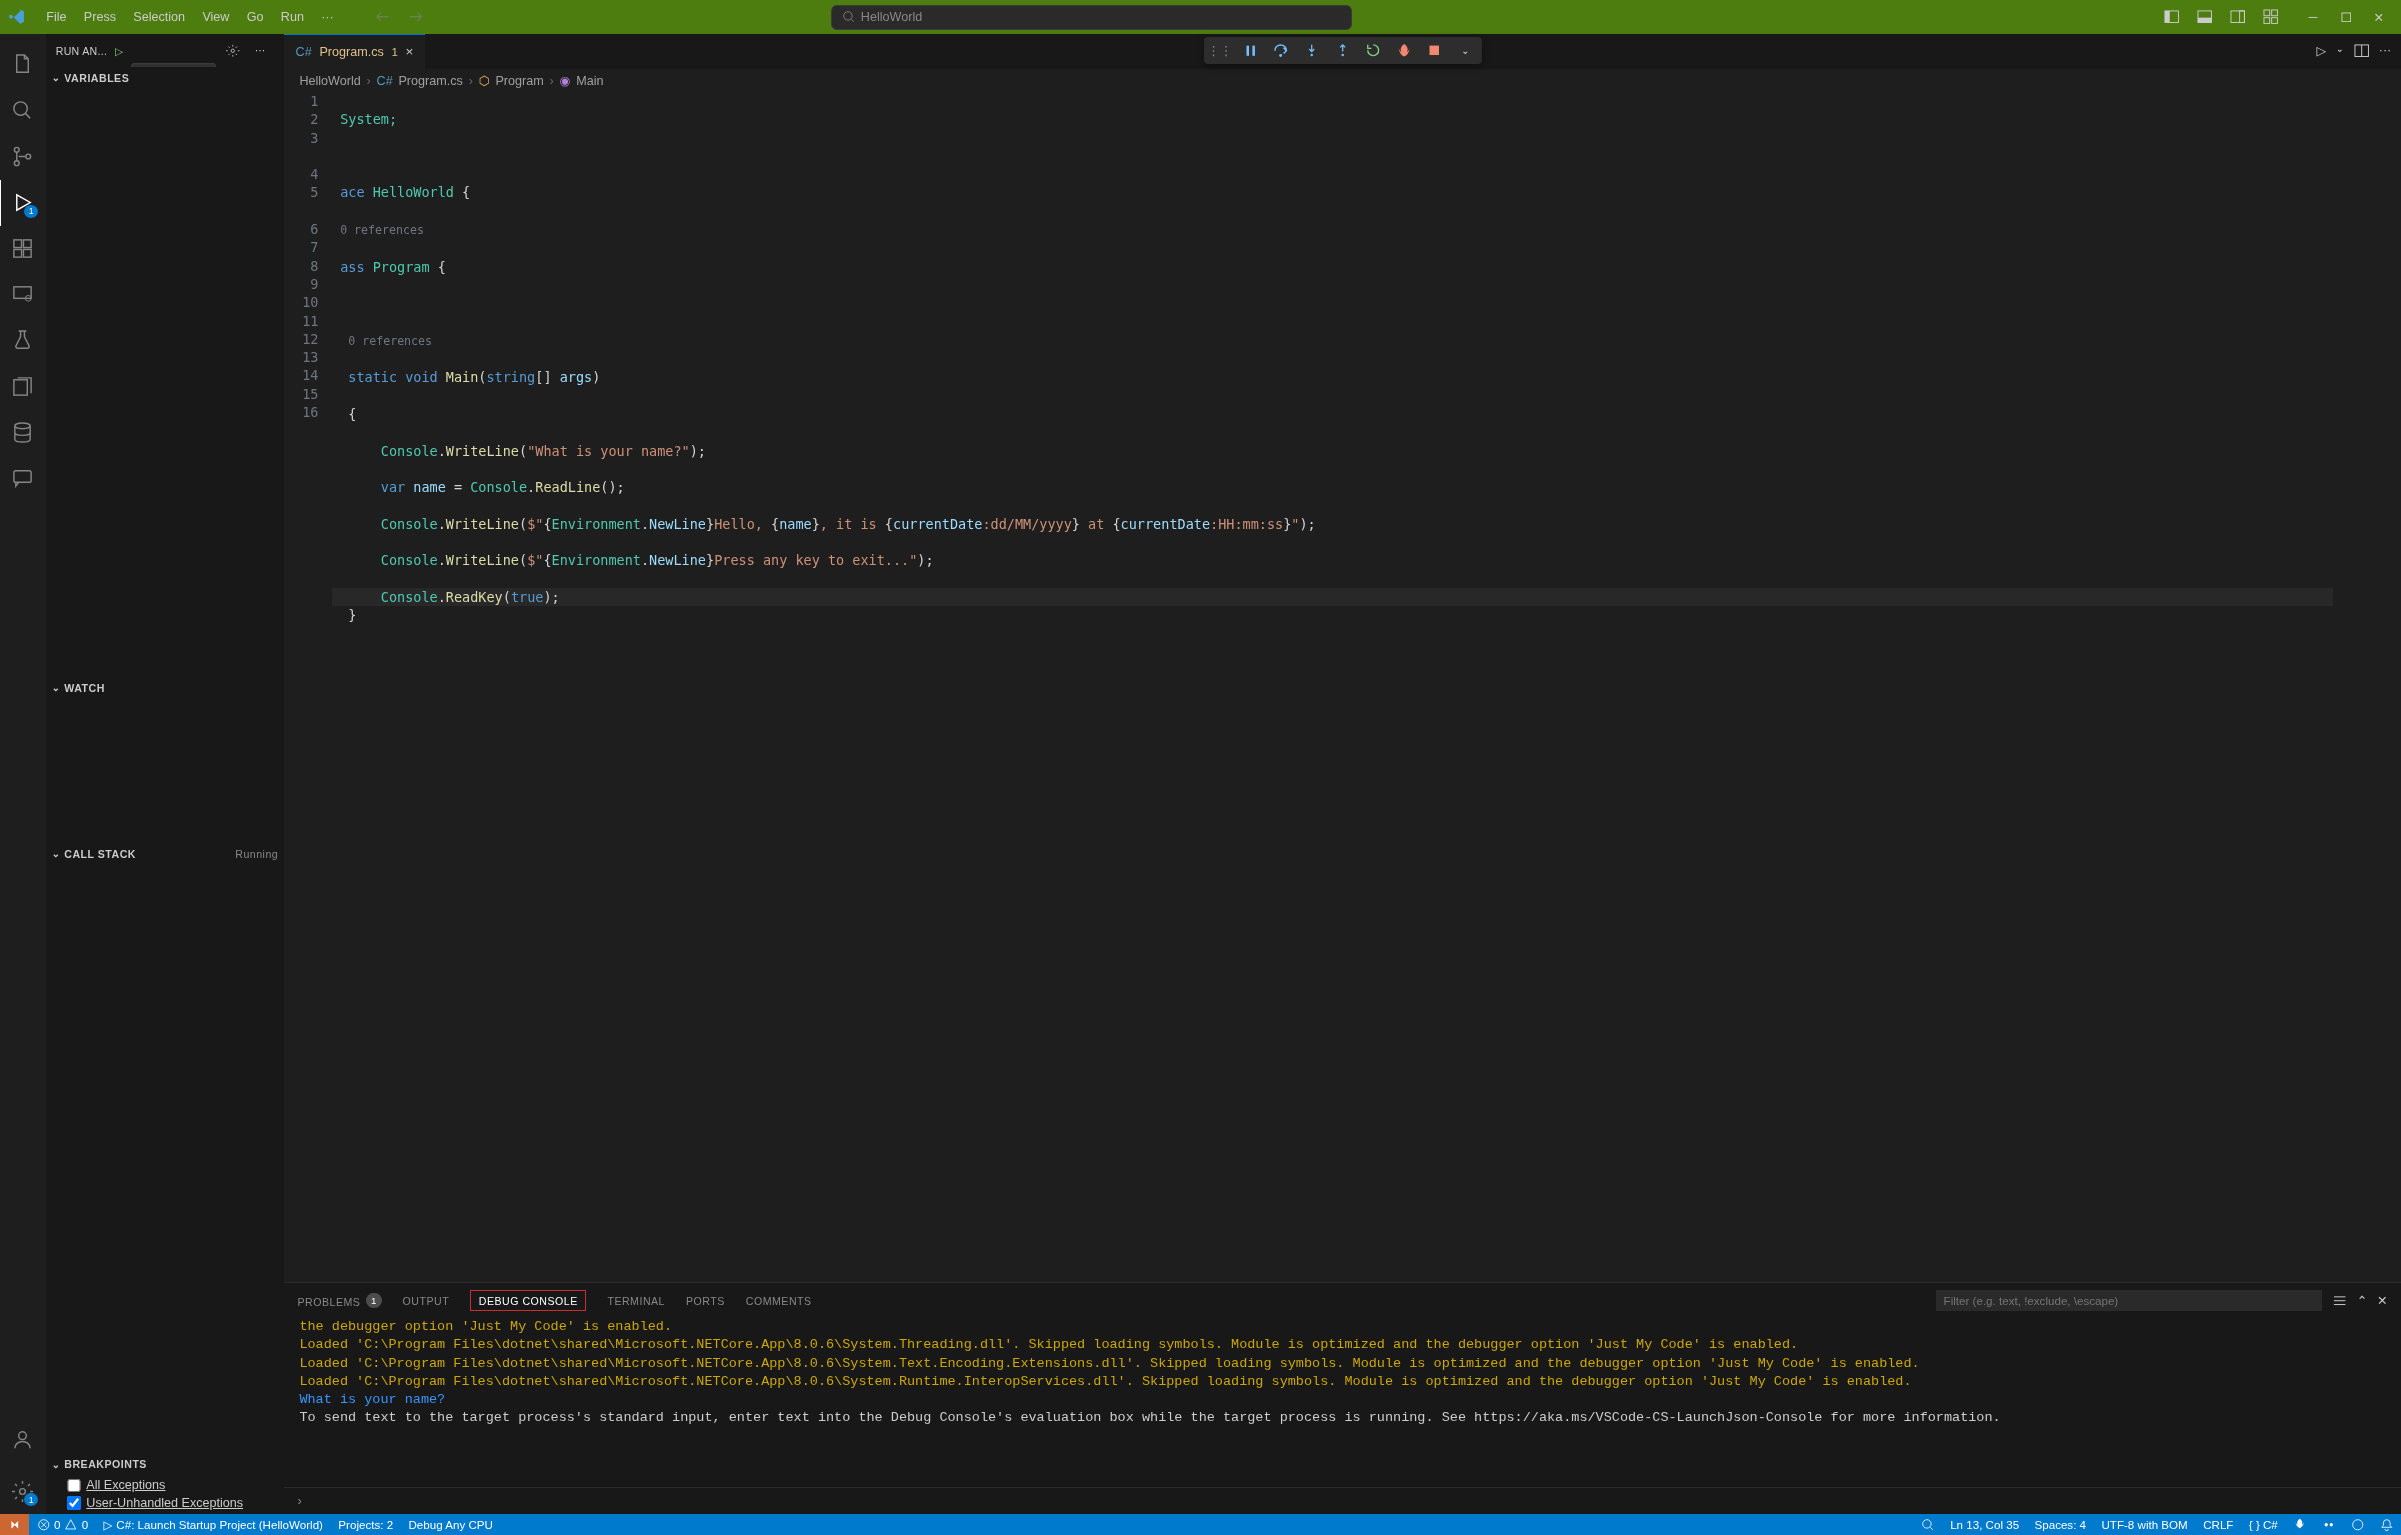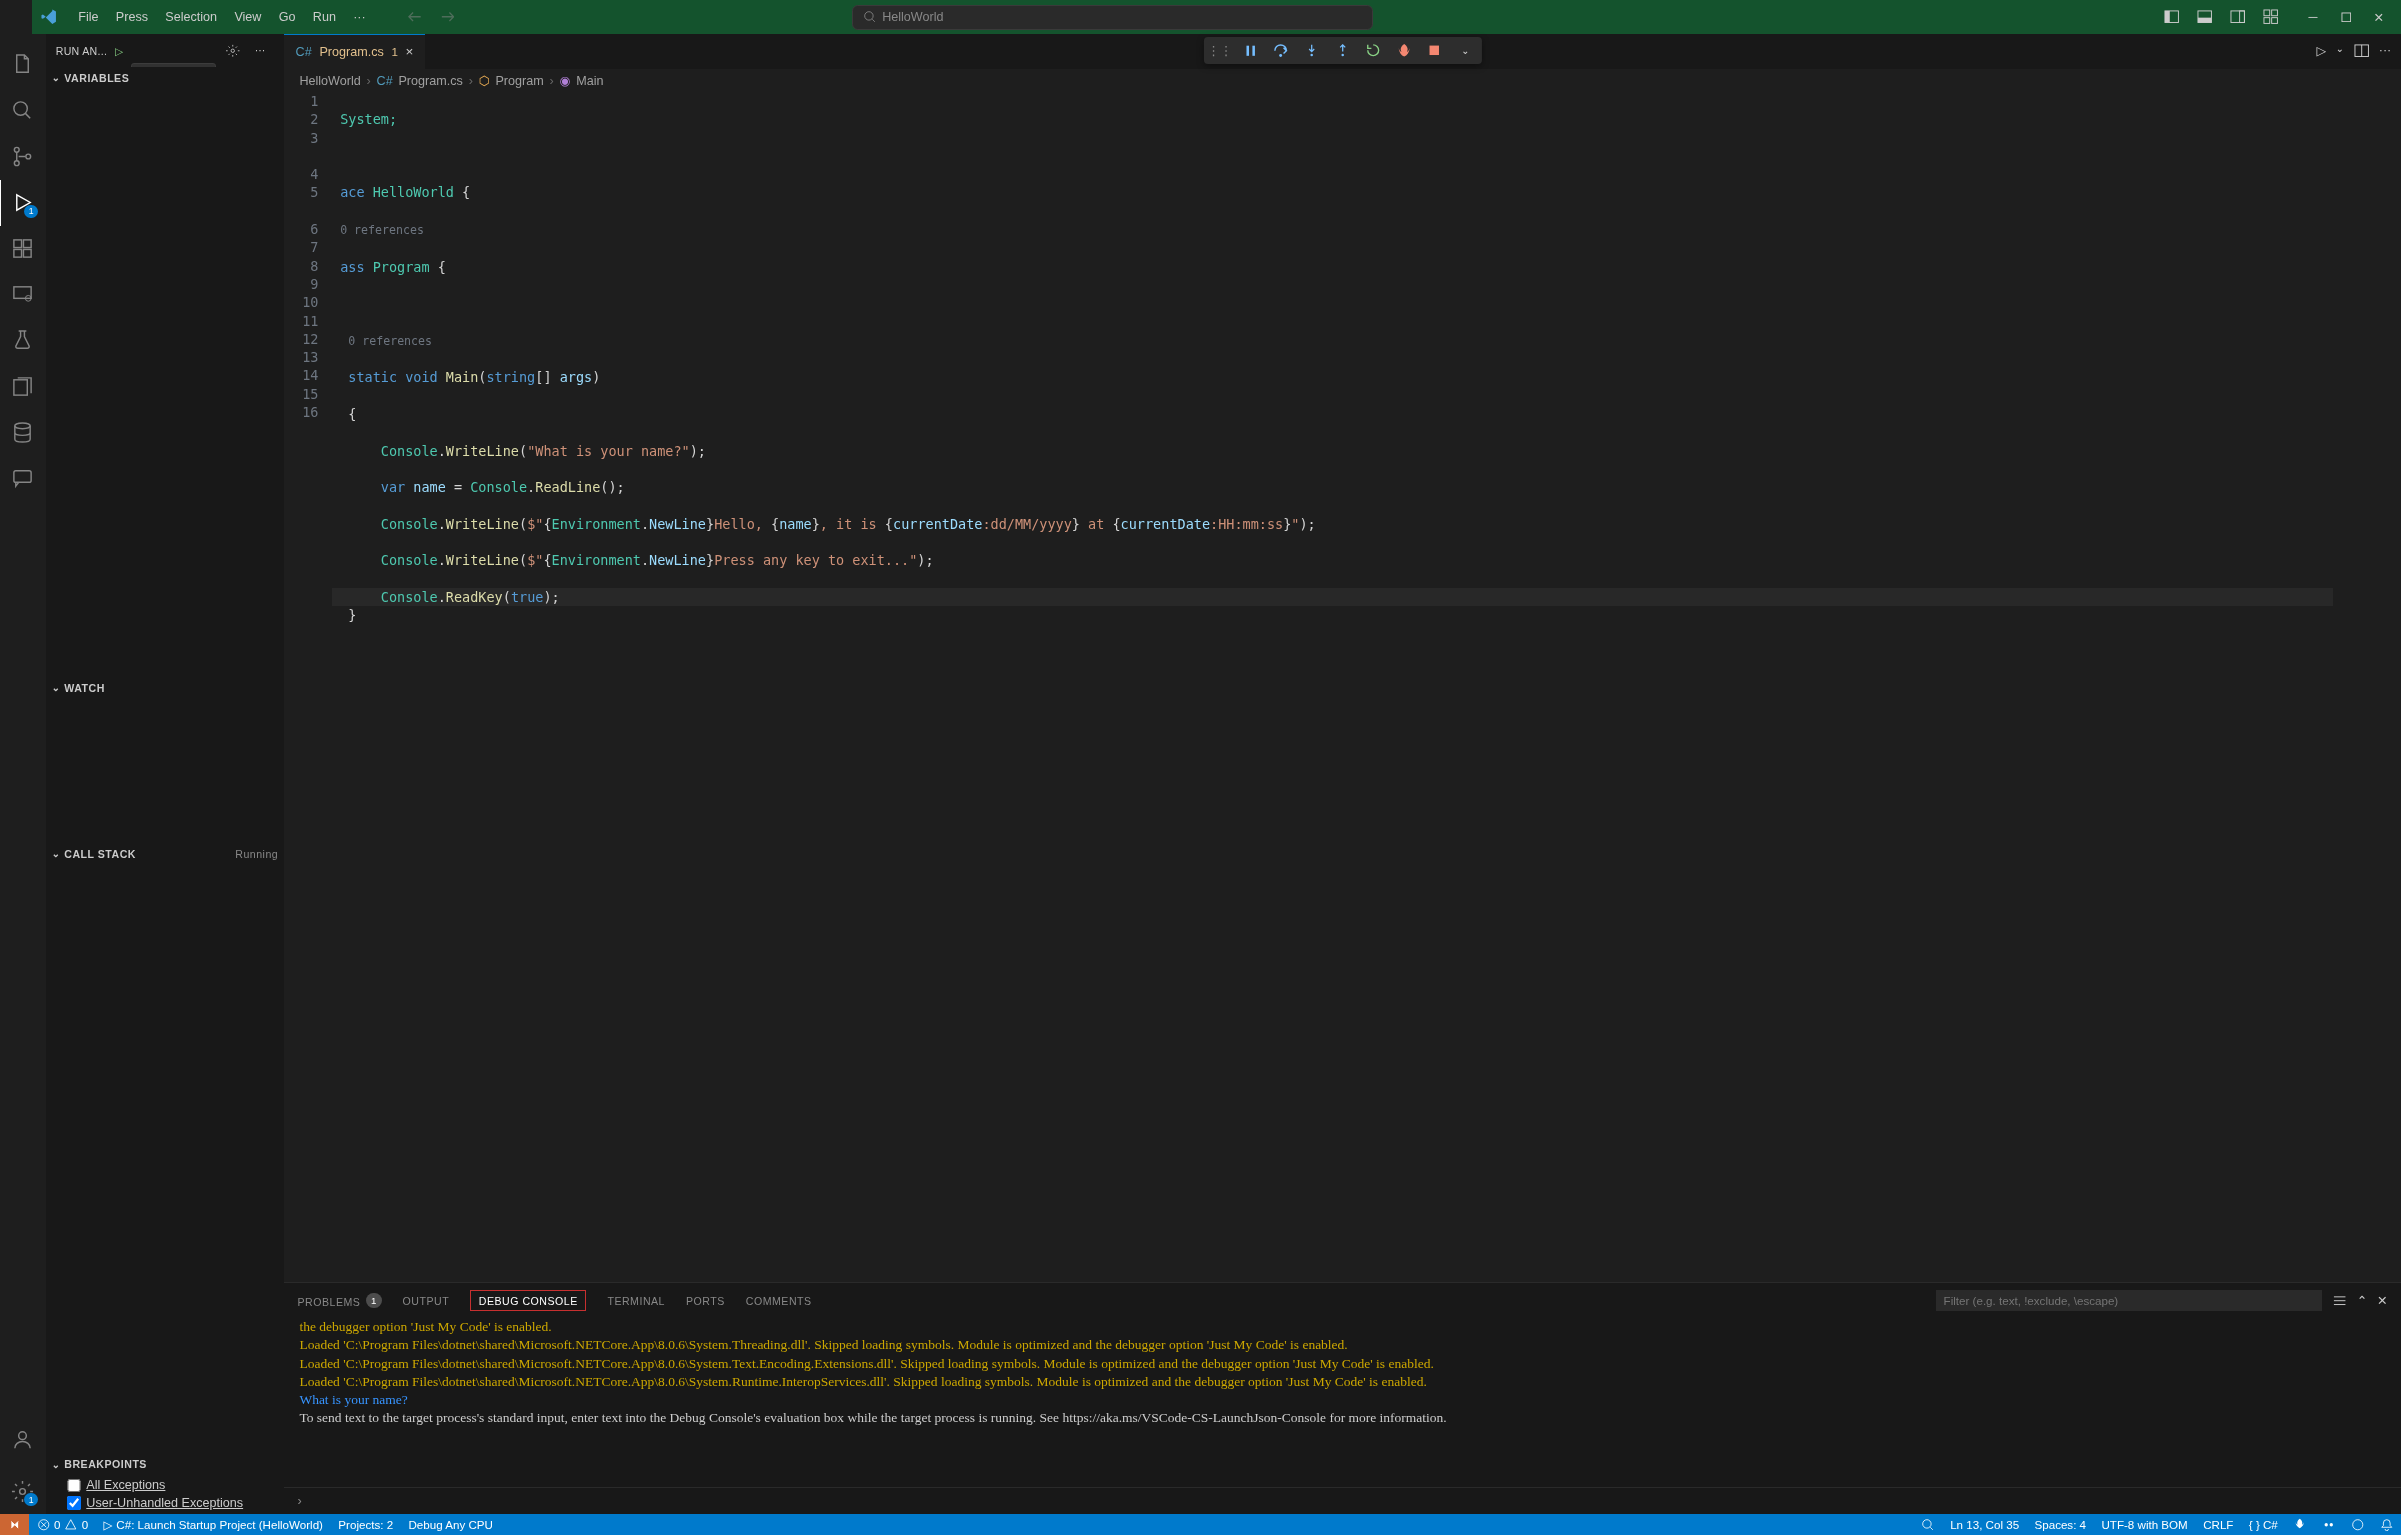"File" .titlebar { background: #14532d -> #4d7c0f; margin-left: 32px -> none }
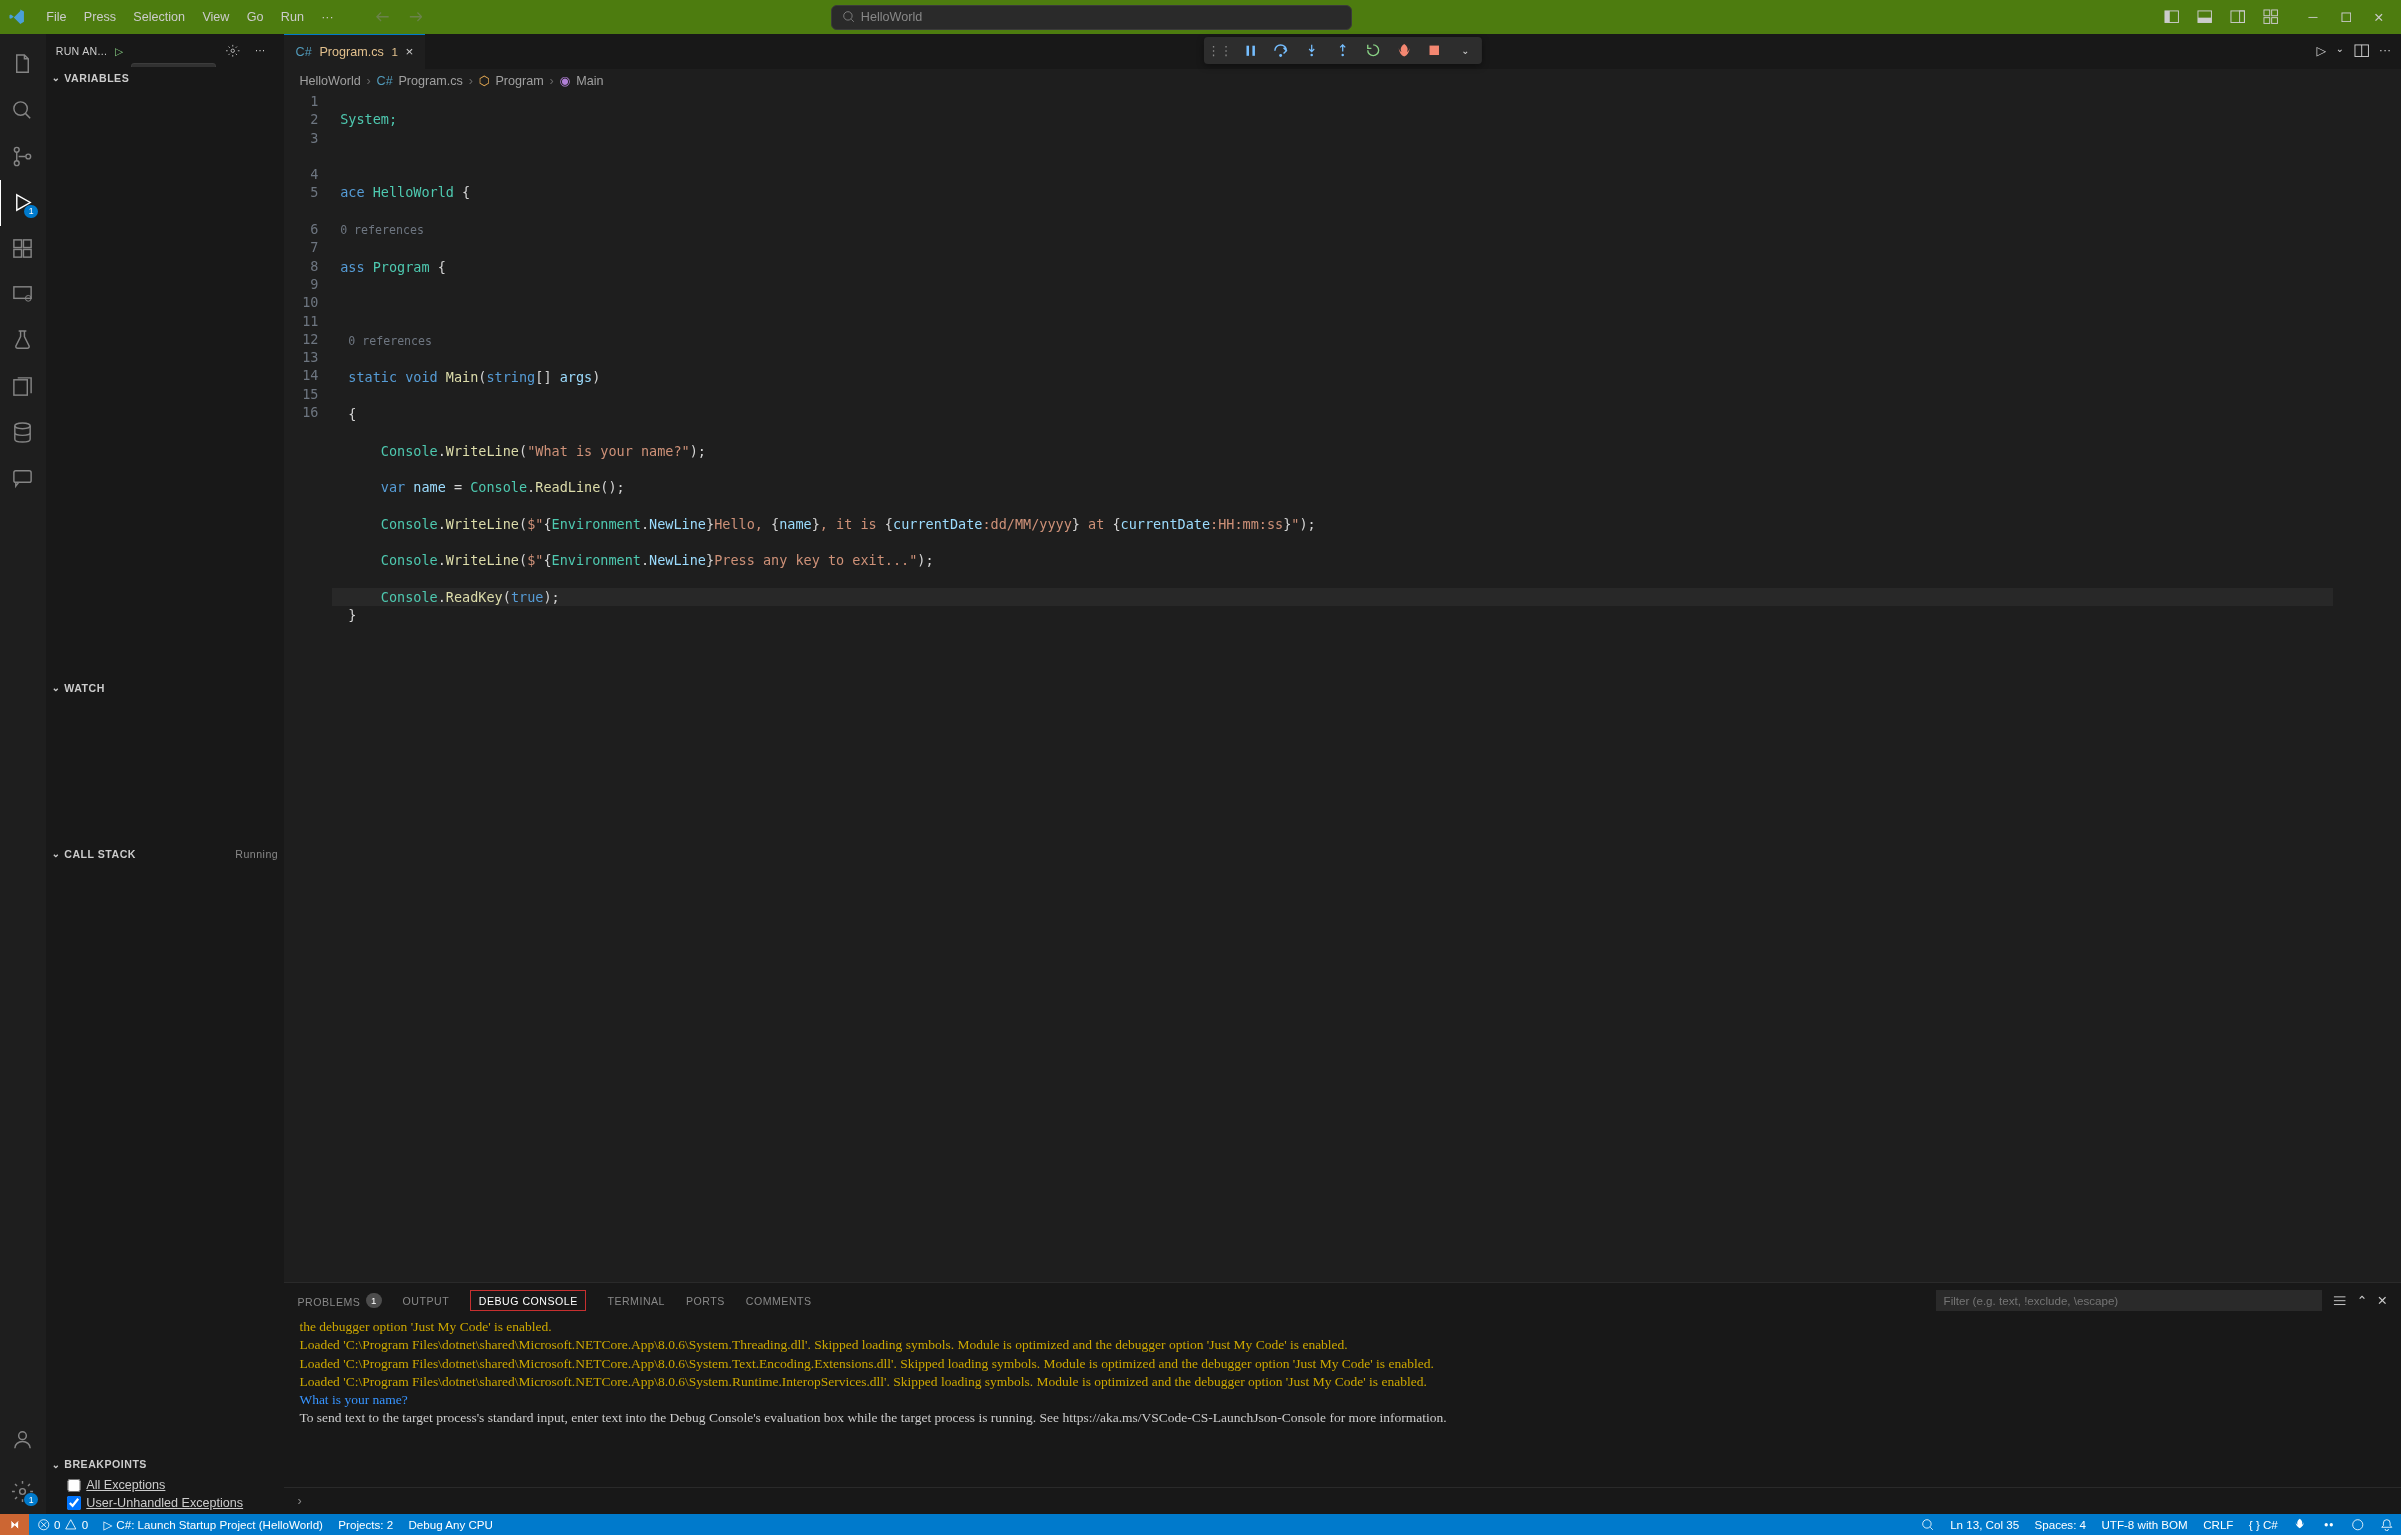"the debugger option 'Just My" .panel-body { font-family: Liberation Serif, serif -> Liberation Mono, monospace }
